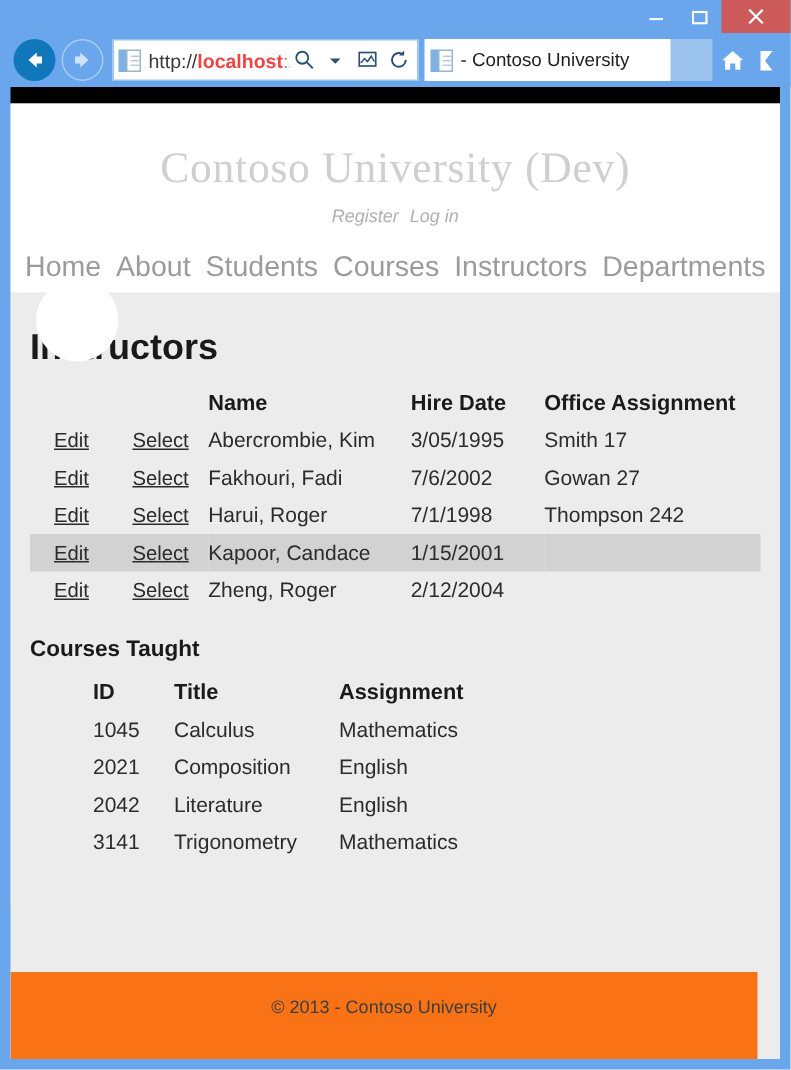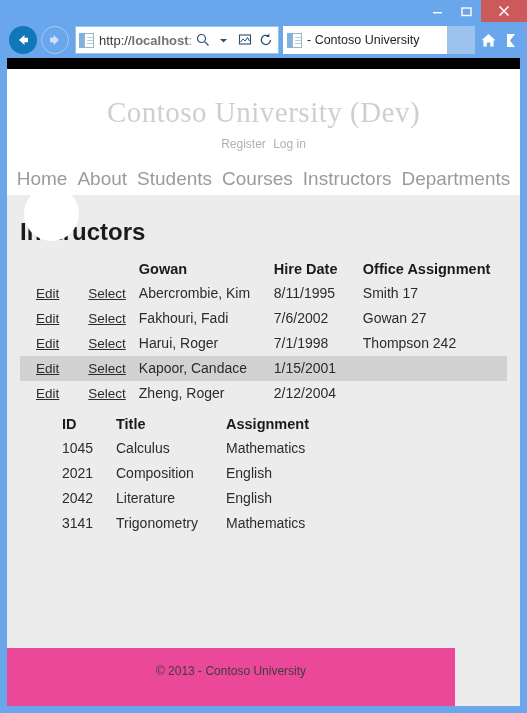"localhost" .url-text b { color: #737373 -> #ef4444 }
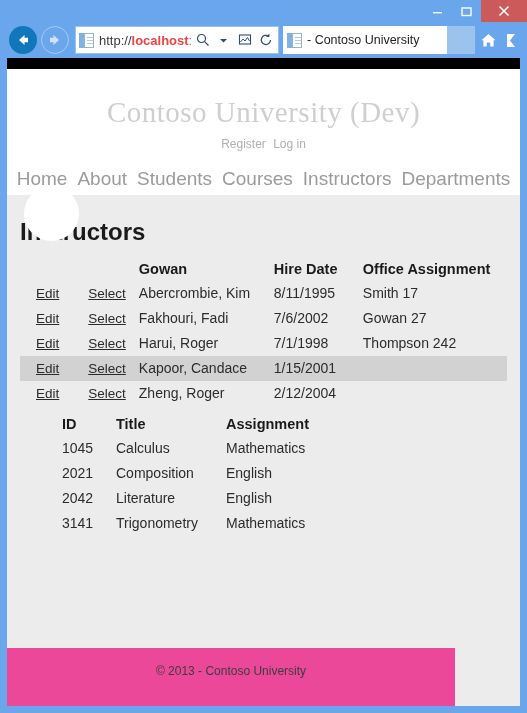"Register" .authlinks span { font-style: none -> italic }
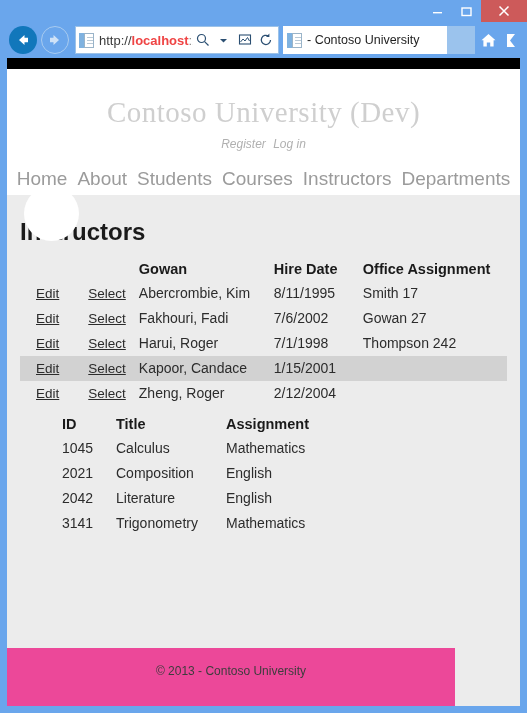"Gowan" th.col-name { text: Gowan -> Name }
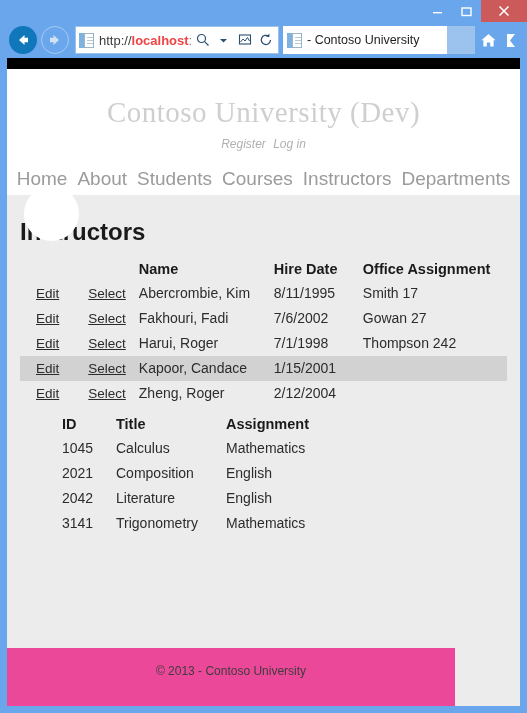"8/11/1995" td { text: 8/11/1995 -> 3/05/1995 }
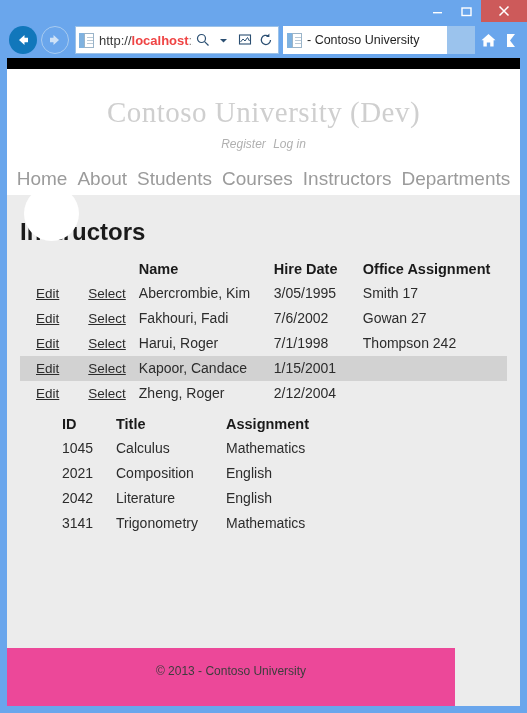"Courses Taught" h2.subtitle { html: none -> <h2>Courses Taught</h2> }
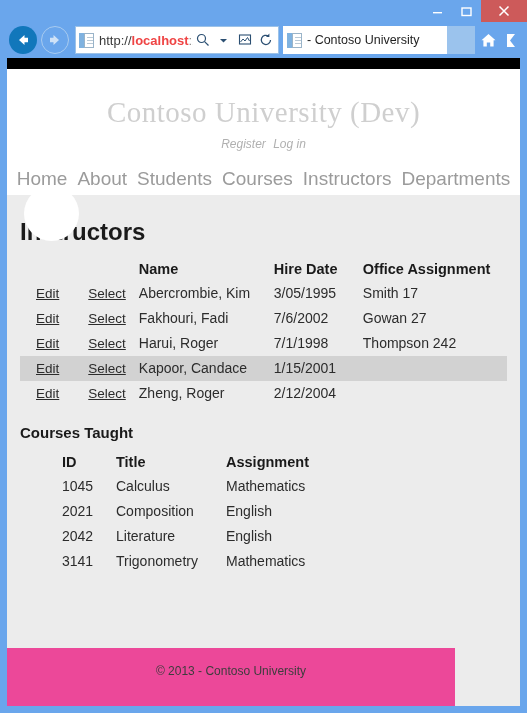"© 2013 - Contoso University" .footer { background: #ec4899 -> #f97316; width: 448px -> 498px }
